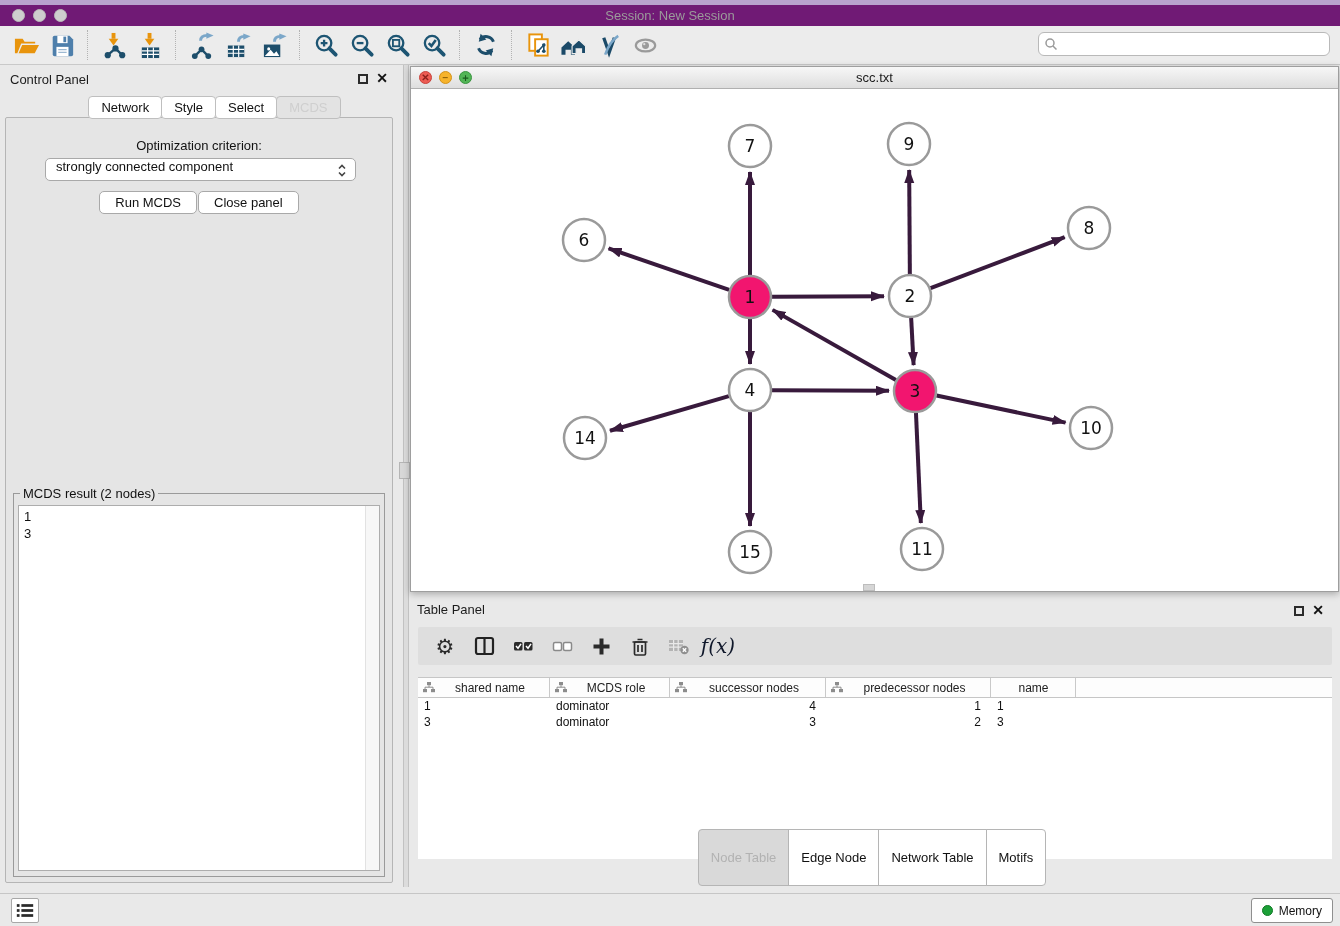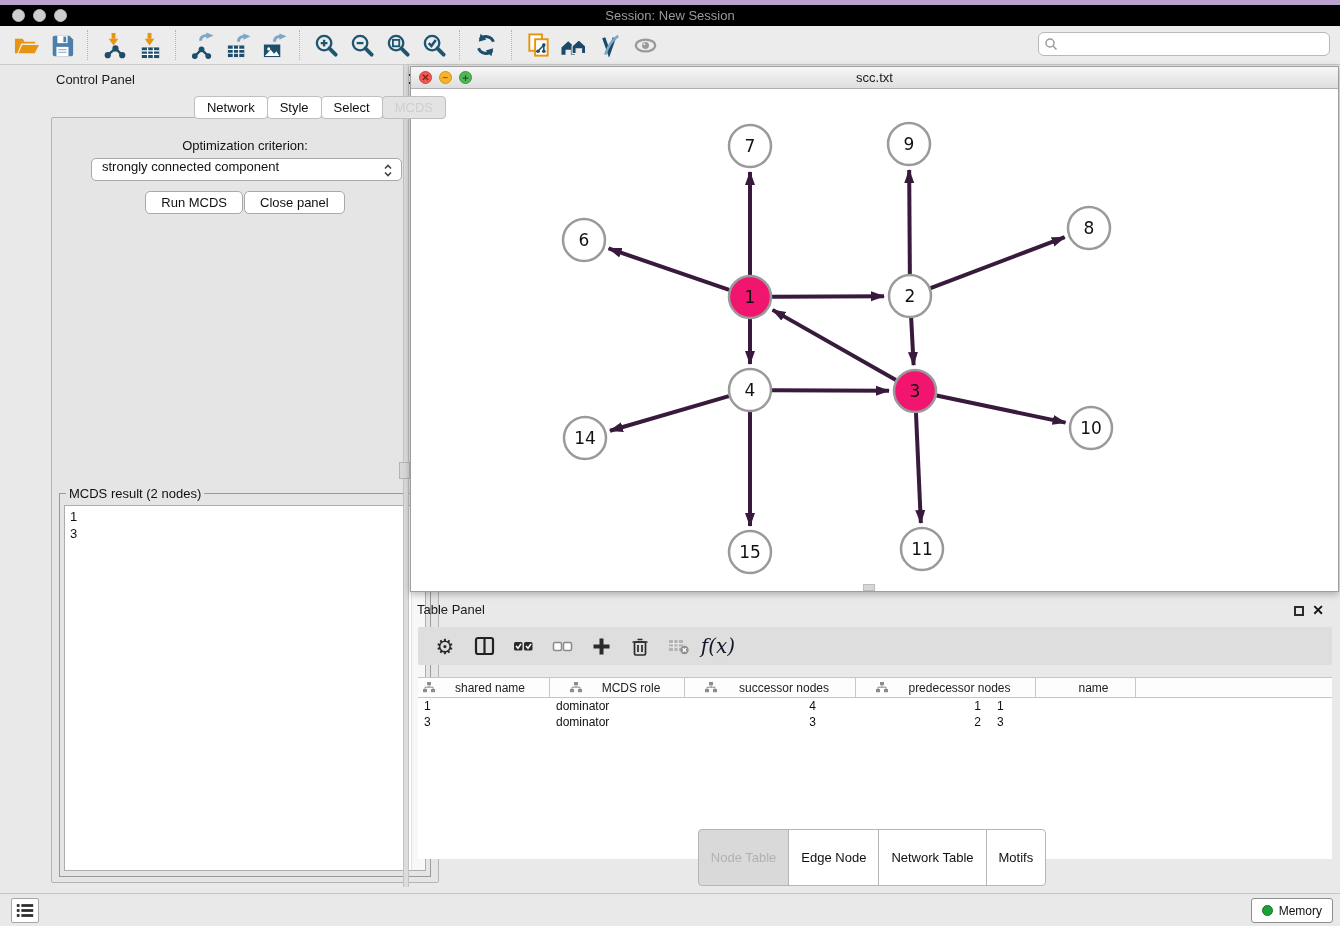"Session: New Session" .titlebar { background: #000000 -> #701a75 }
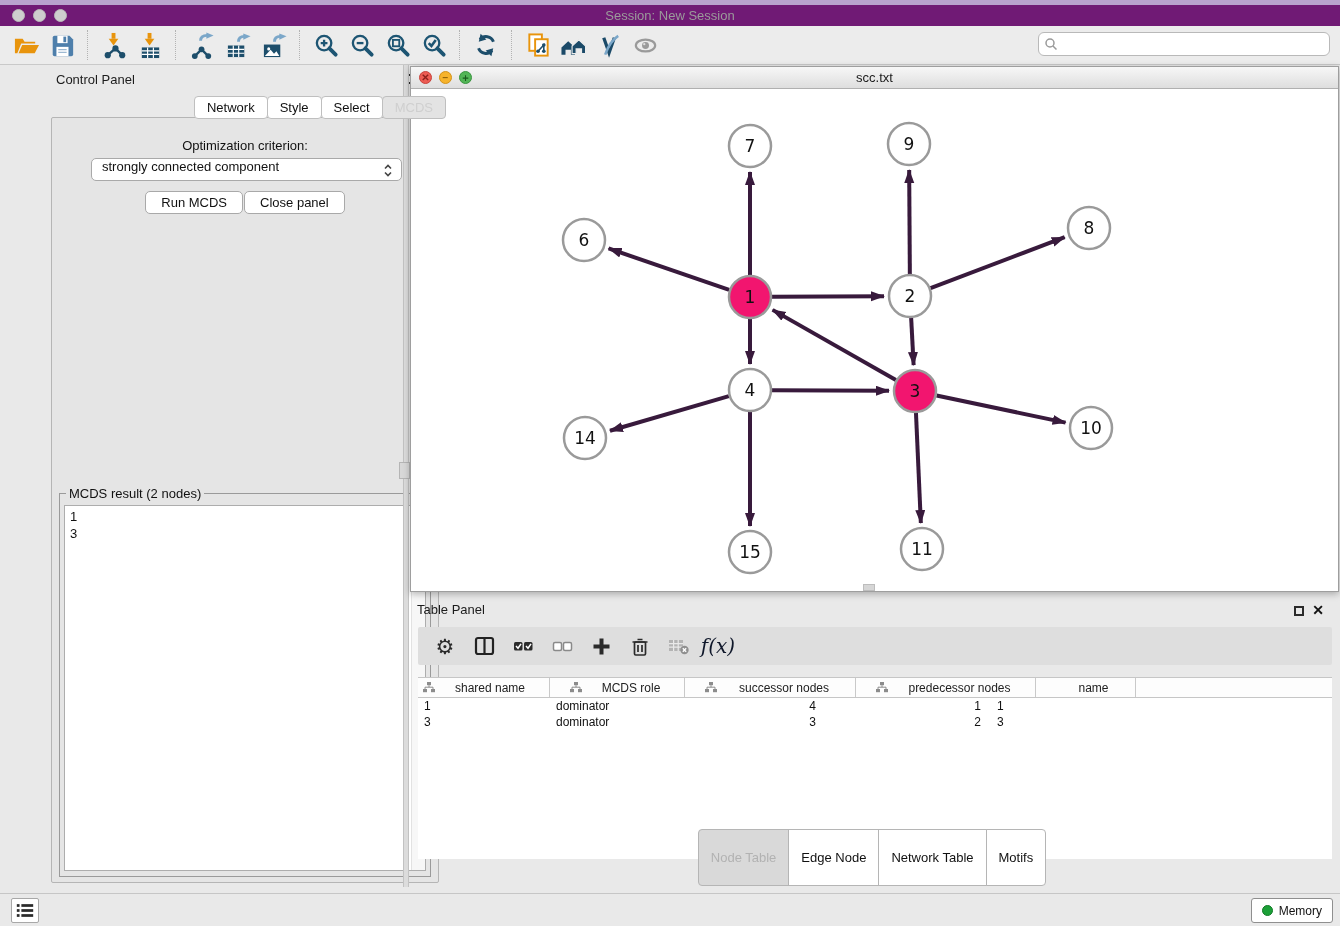"Control Panel" .control-panel { margin-left: 46px -> none }
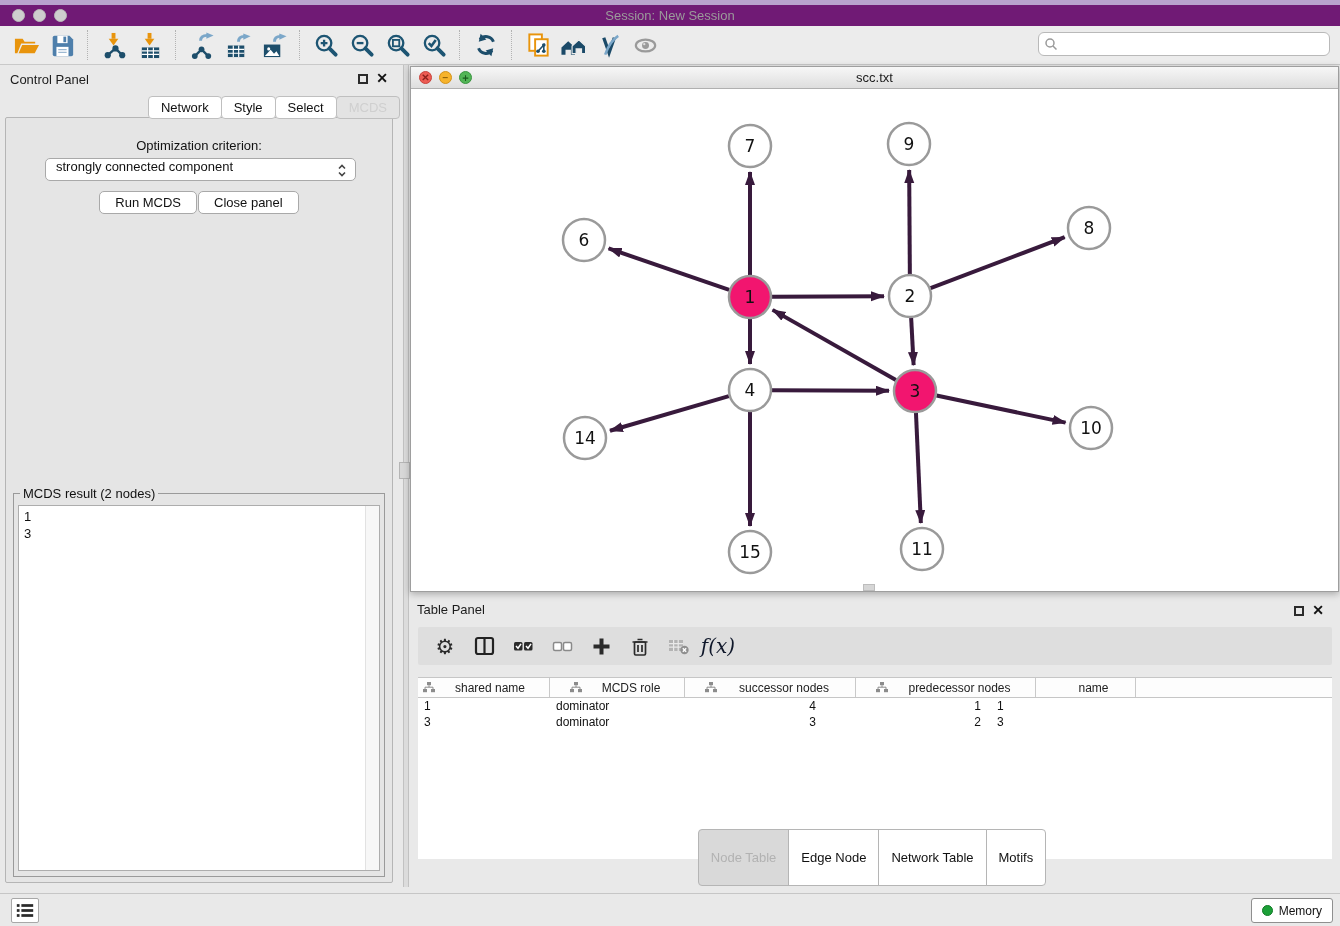"Network" .ctabs { justify-content: flex-end -> center; left: 0 -> 15px }
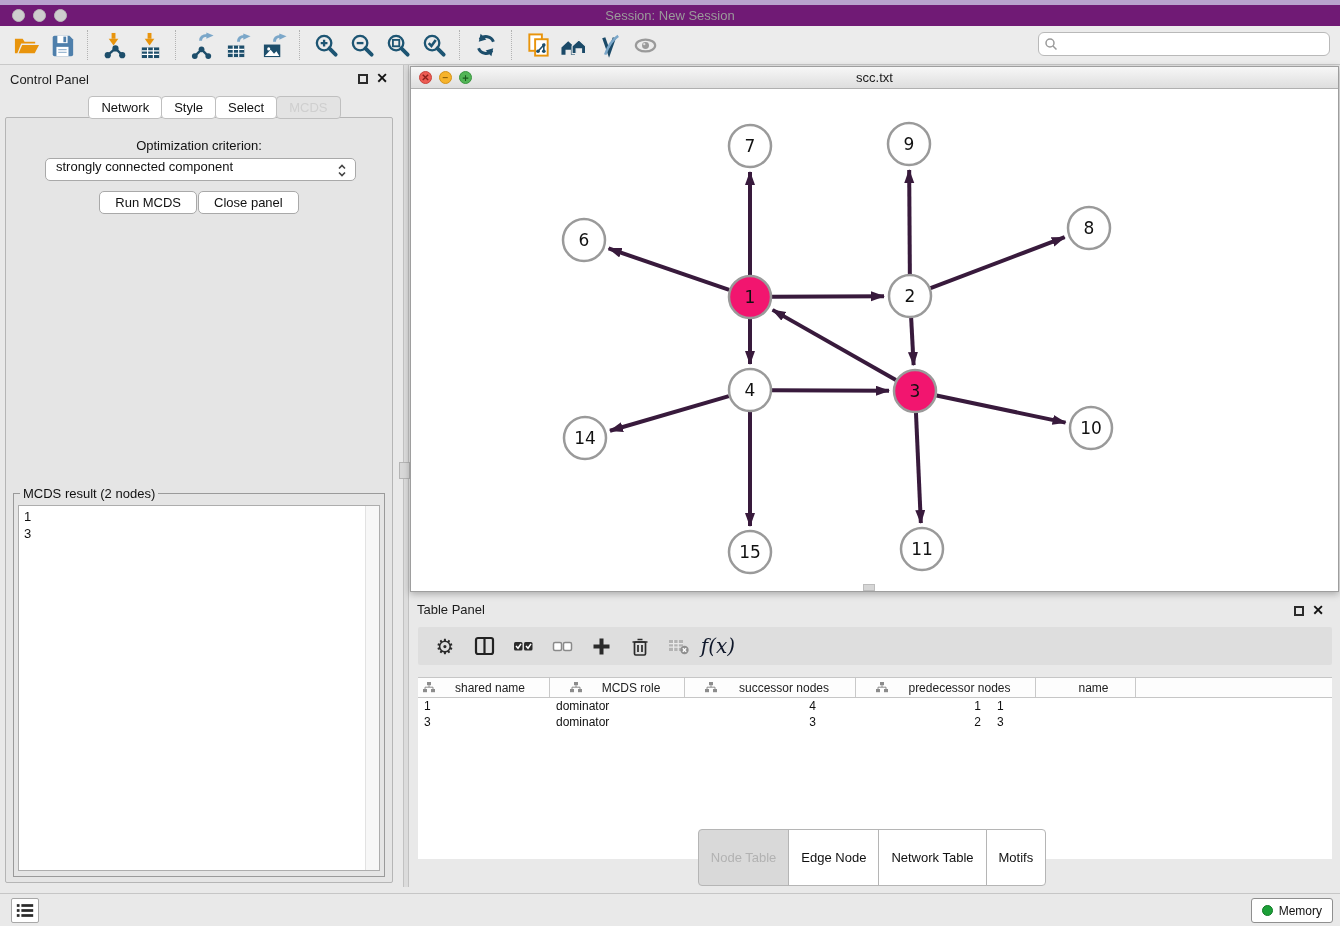"shared name" .thead { gap: 15px -> none }
